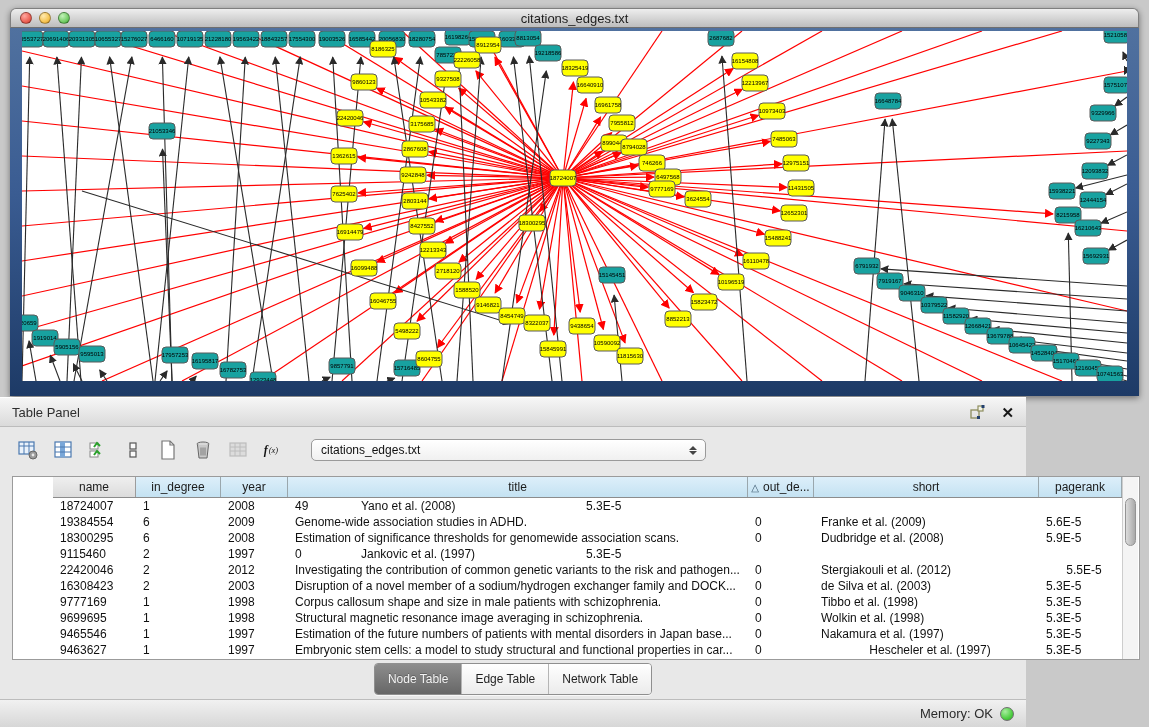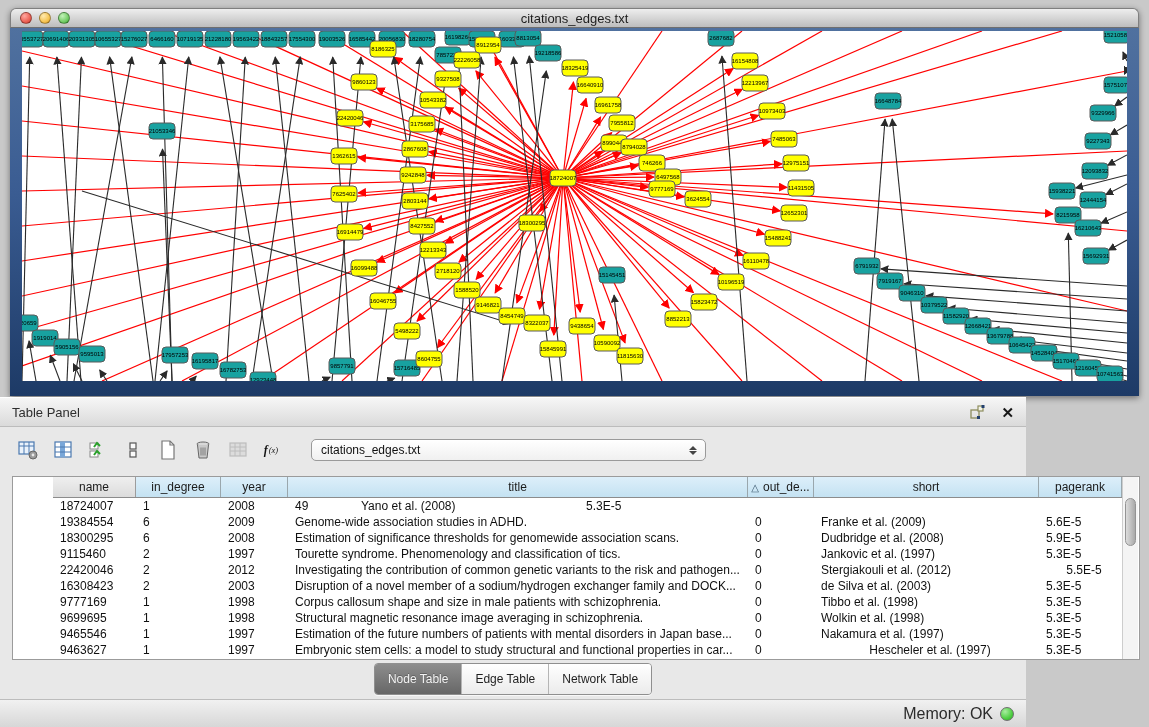"Tourette syndrome. Phenomenology and" div.td { html: <div>Tourette syndrome. Phenomenology and classification of tics.</div> -> none }
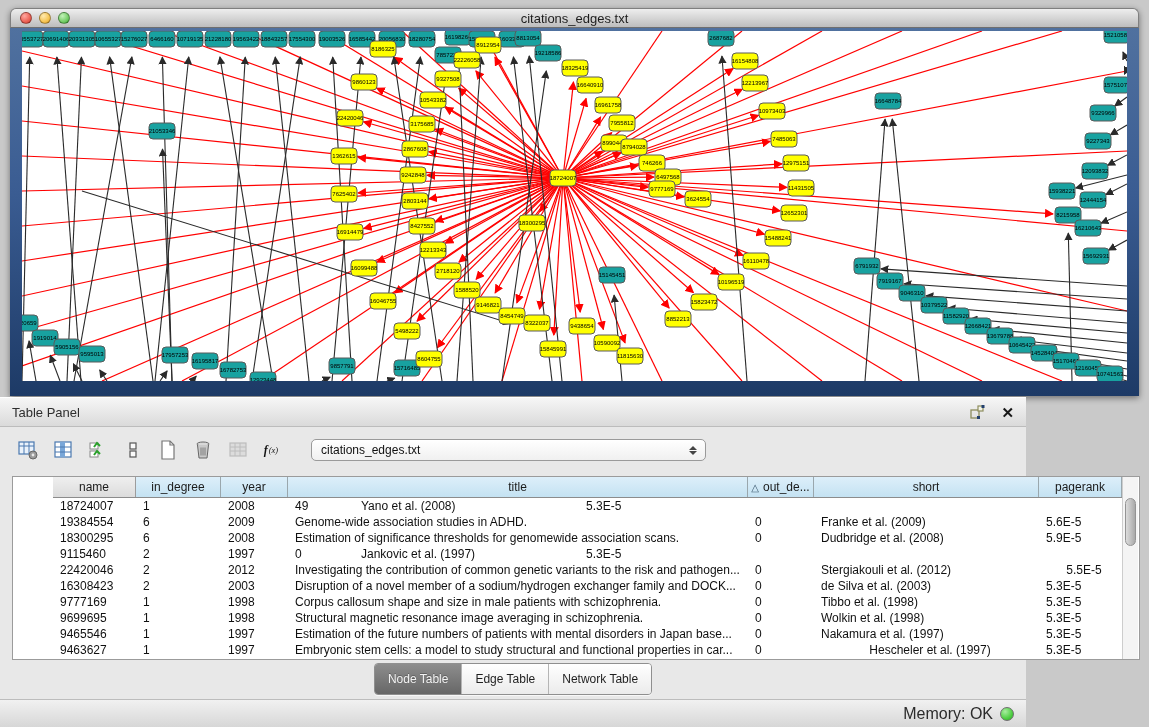"Memory: OK" .mem-text { font-size: 16px -> 13px }
